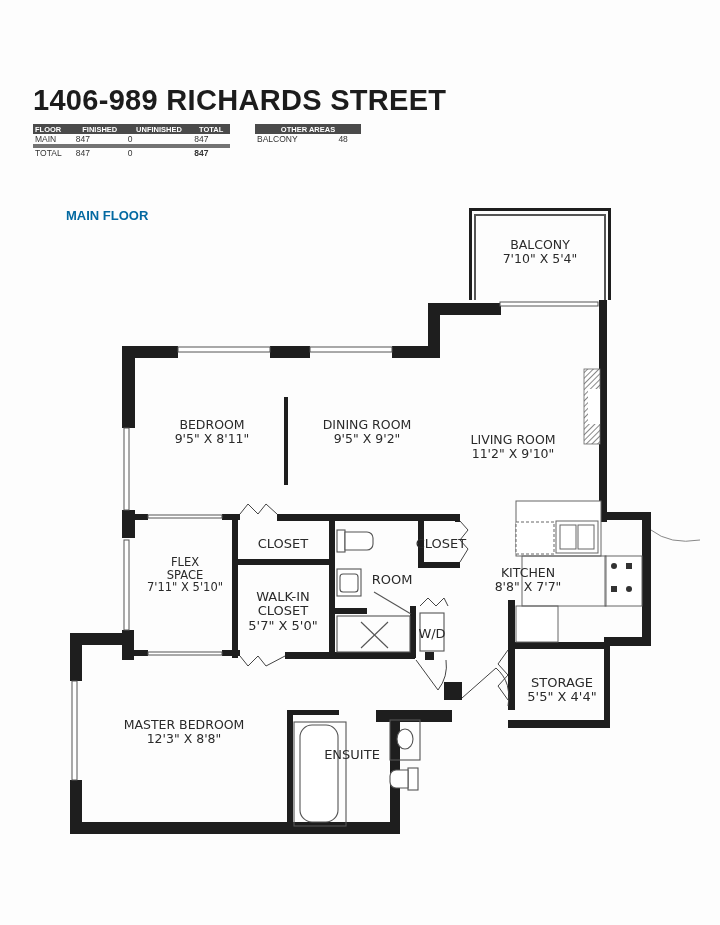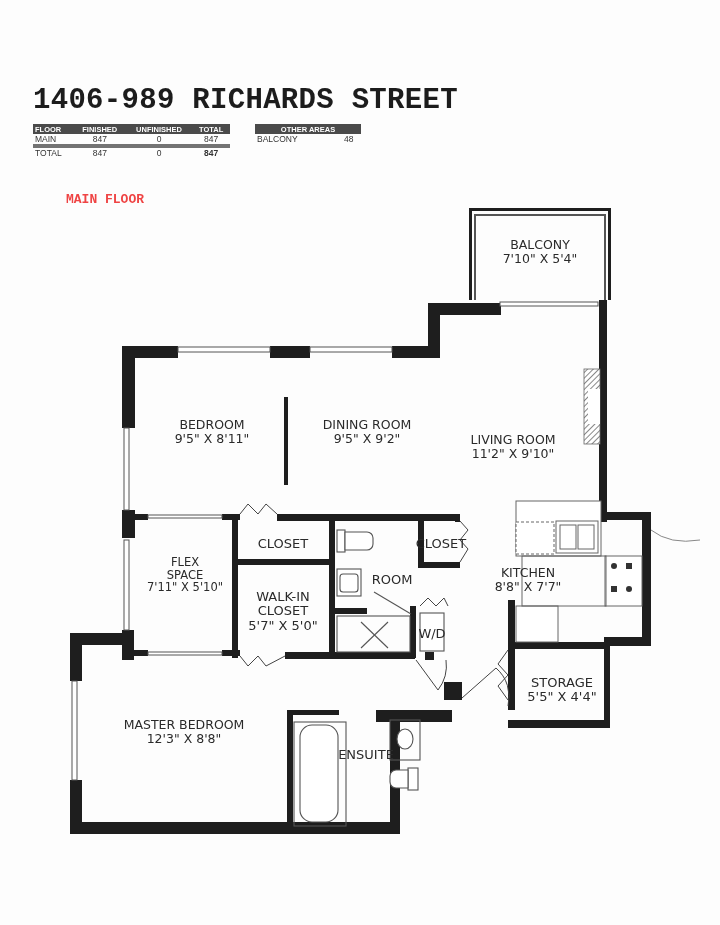"1406-989 RICHARDS STREET" .title { font-family: Liberation Mono, monospace -> Liberation Sans, sans-serif }
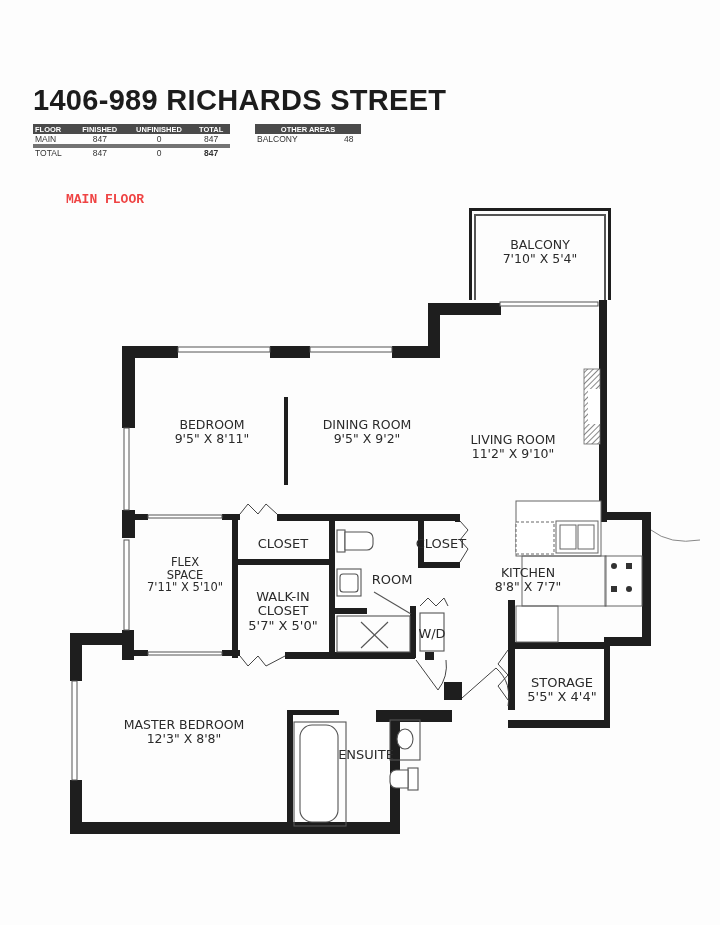"847" table.area td { text-align: center -> left }
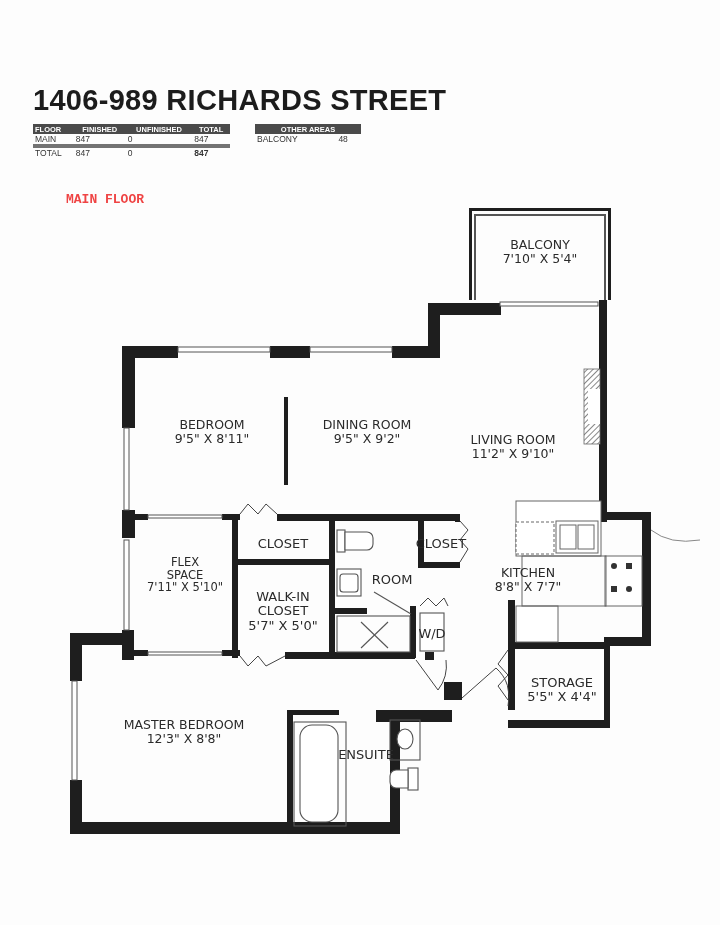"MAIN FLOOR" .floor-label { color: #ef4444 -> #0369a1; font-family: Liberation Mono, monospace -> Liberation Sans, sans-serif; top: 192px -> 208px }
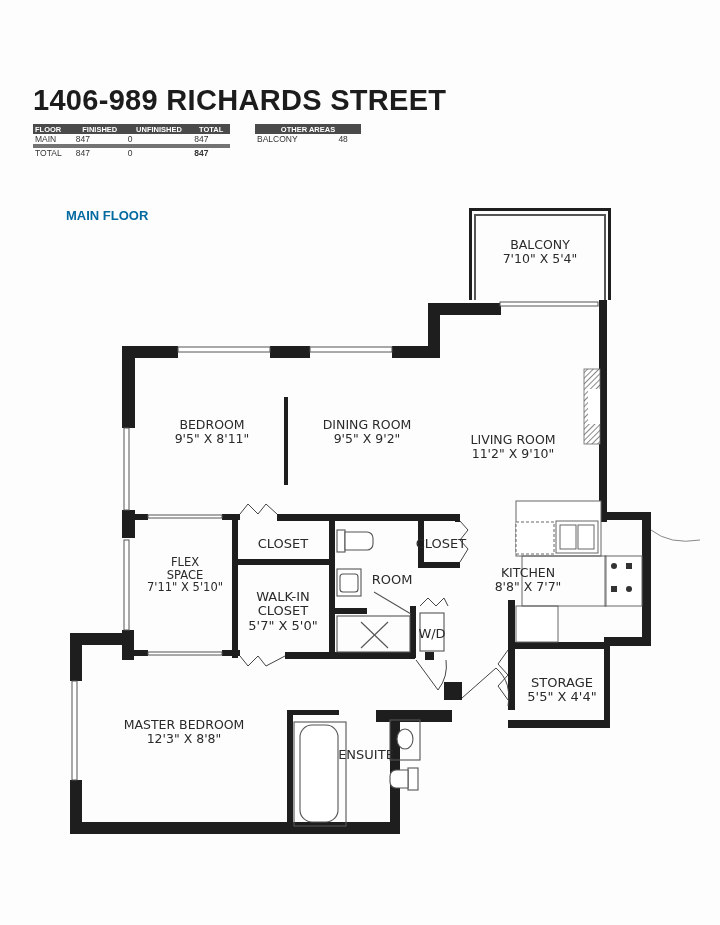"ENSUITE" div.room-label { left: 366px -> 352px }
